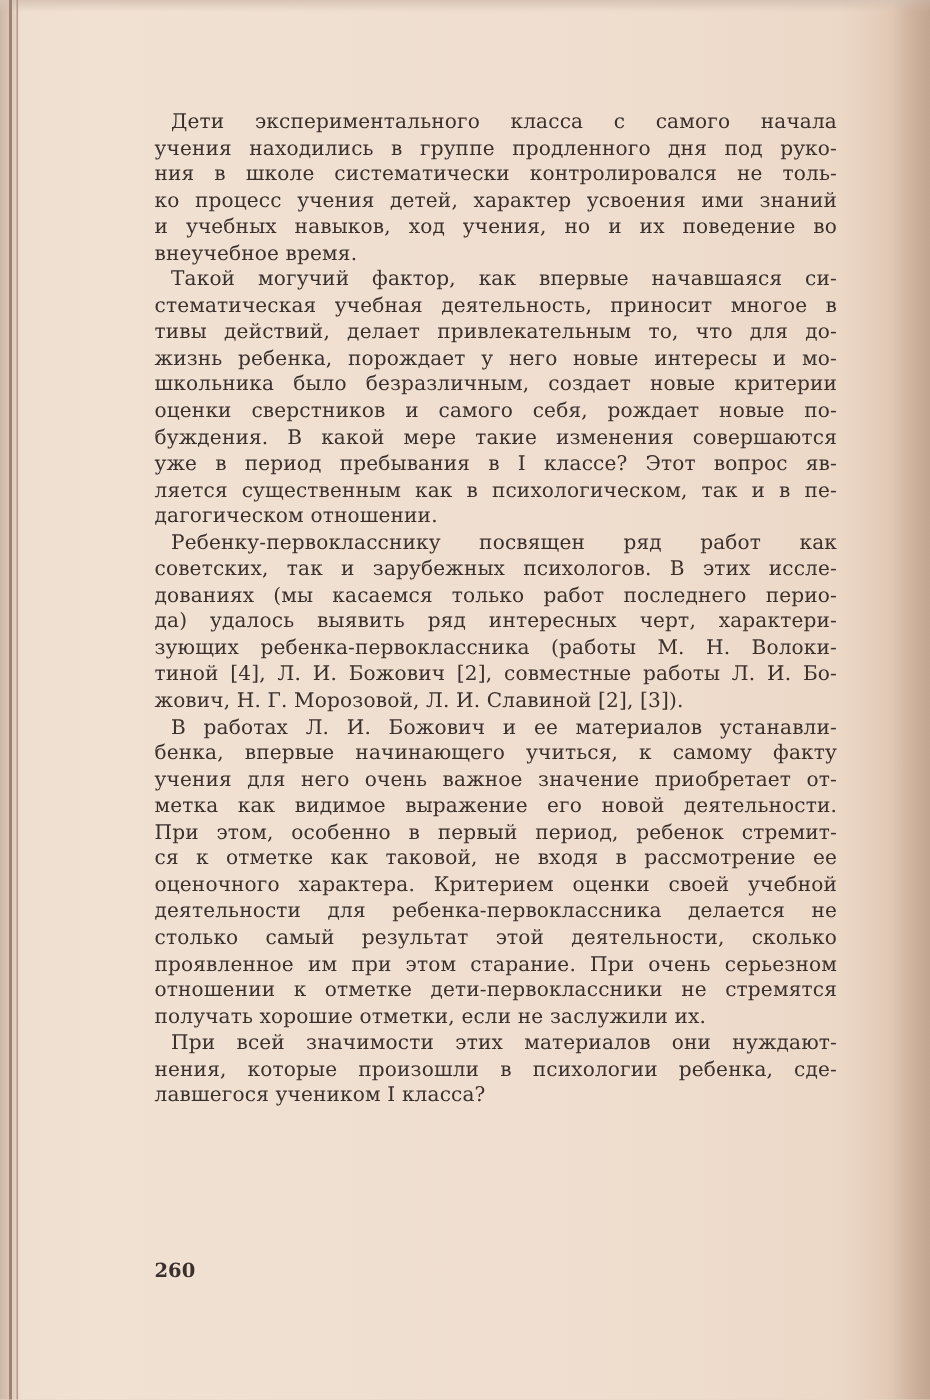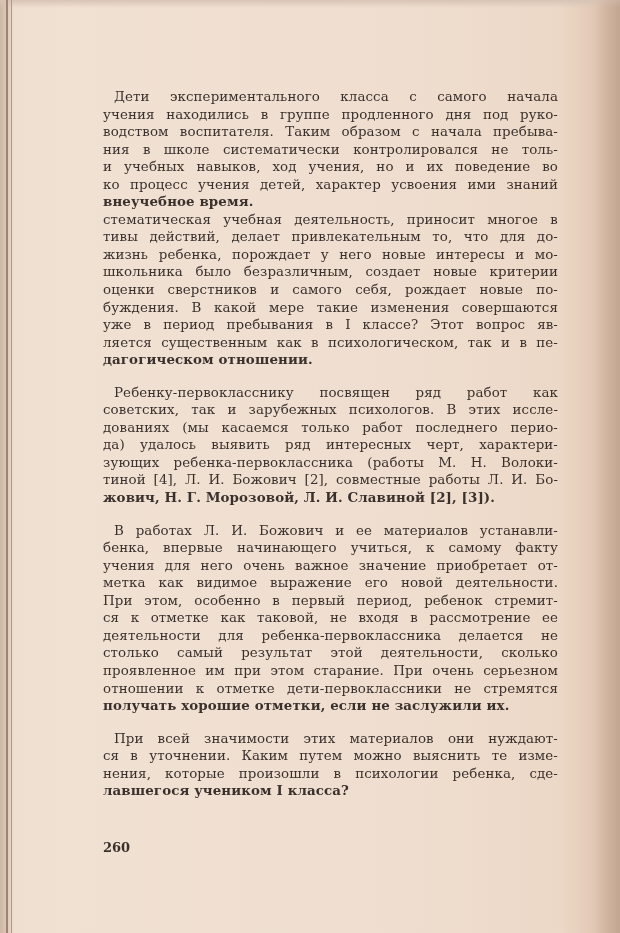"Дети экспериментального класса с самого" .line.indent { margin-top: 15px -> none }
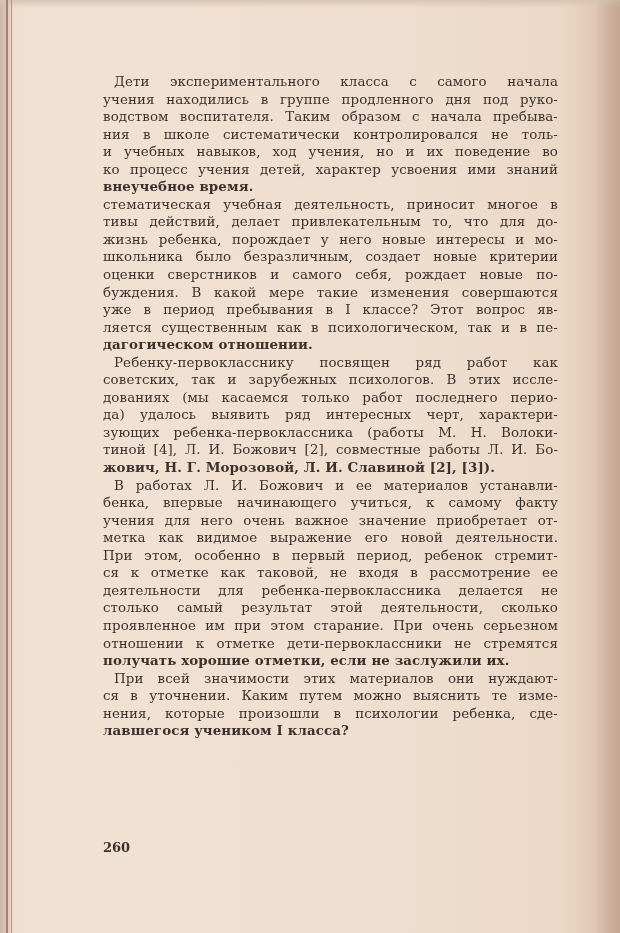"водством воспитателя. Таким образом с" span.line { html: <span>водством воспитателя. Таким образом с начала пребыва-</span> -> none }
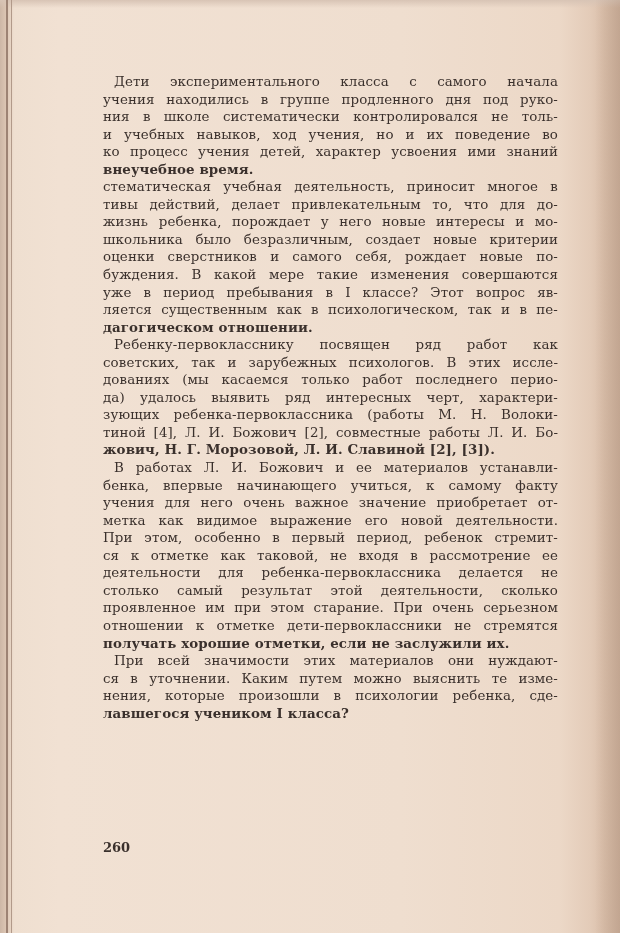"и учебных навыков, ход учения," span.line { order: before "ко процесс учения детей, характер" -> after "ко процесс учения детей, характер" }
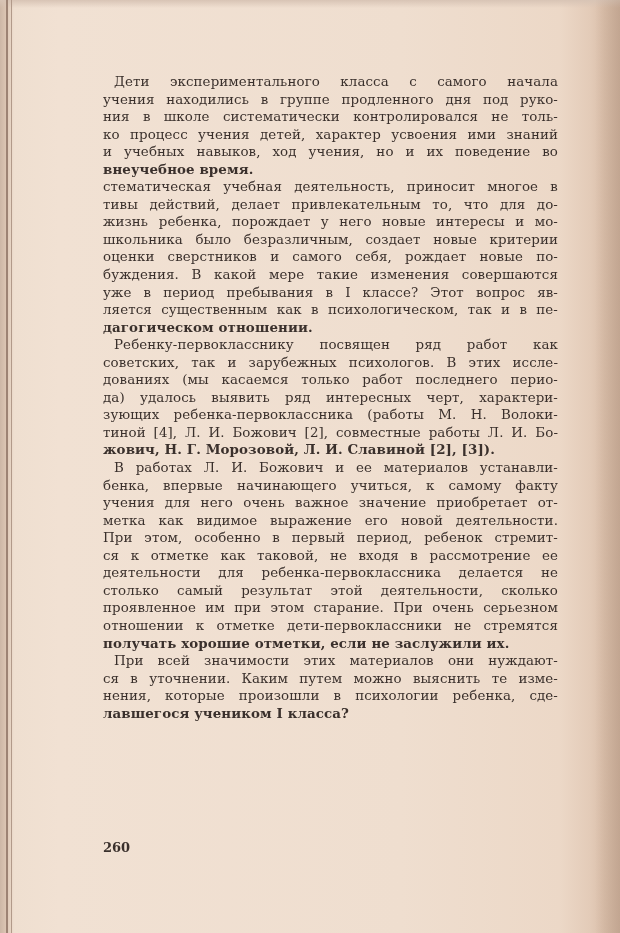"внеучебное время." .line.last { font-weight: bold -> none }
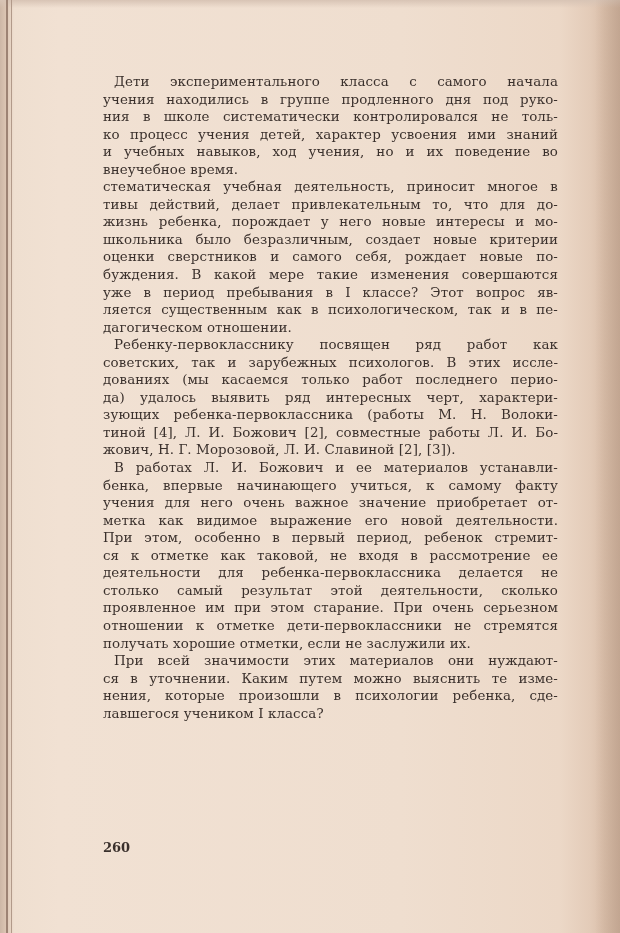"Такой могучий фактор, как впервые" span.line { html: none -> <span>Такой могучий фактор, как впервые начавшаяся си-</span> }
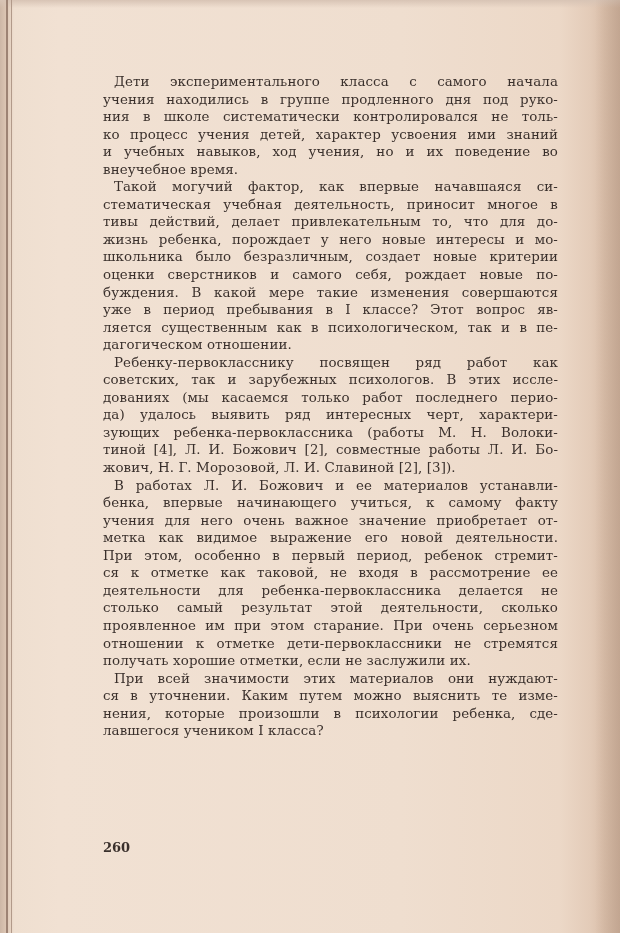"оценочного характера. Критерием оценки" span.line { html: none -> <span>оценочного характера. Критерием оценки своей учебной</span> }
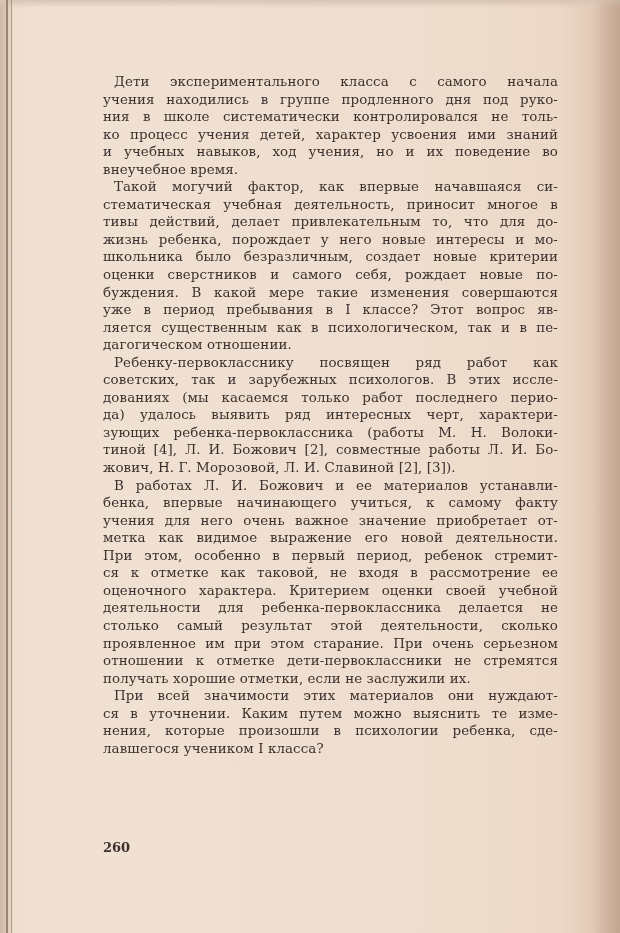"ся в уточнении. Каким путем" span.line { html: <span>ся в уточнении. Каким путем можно выяснить те изме-</span> -> none }
